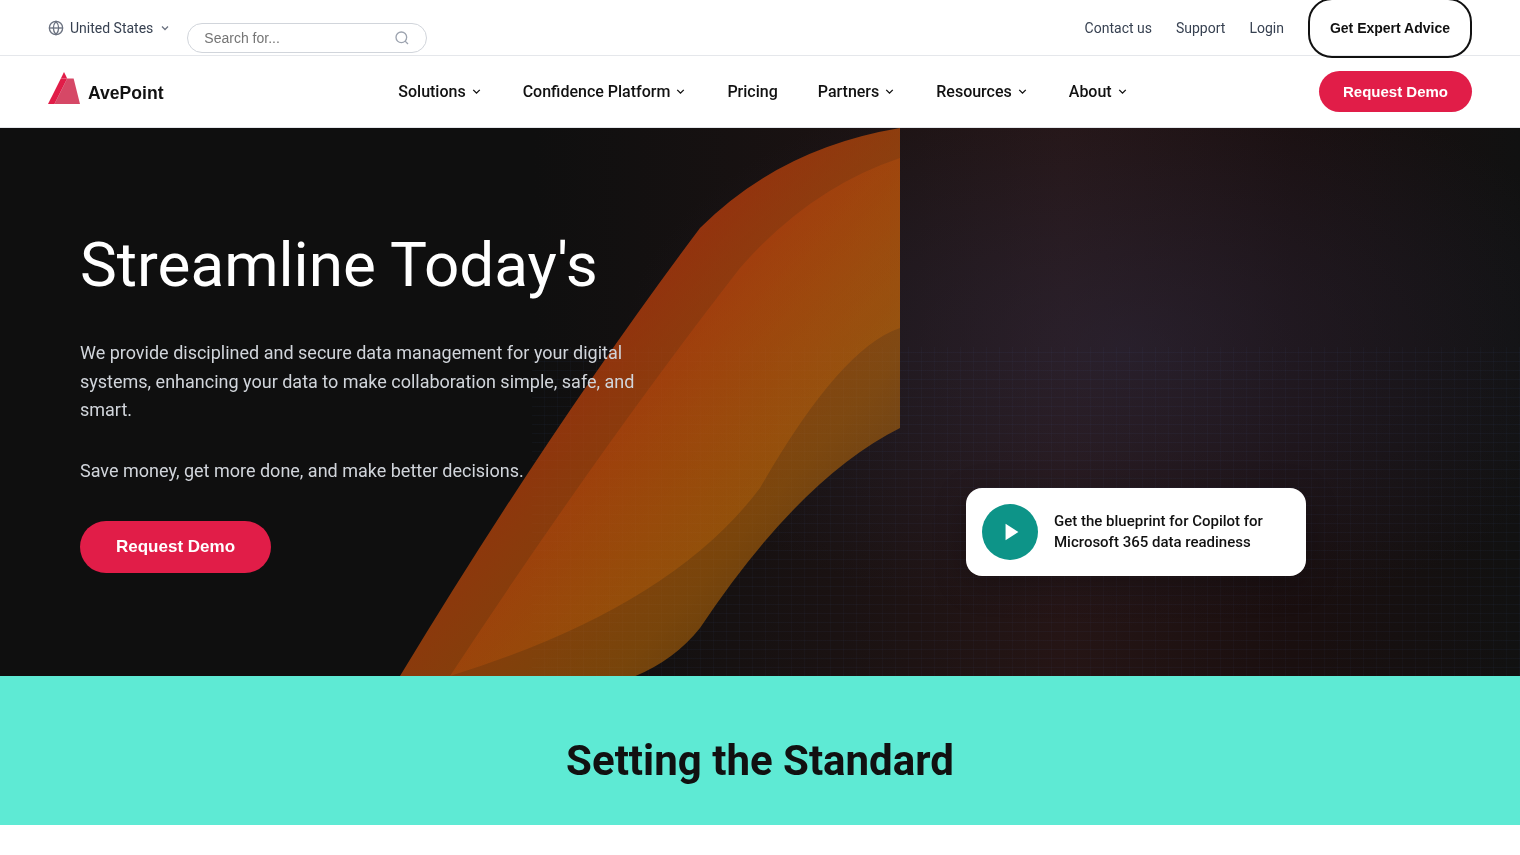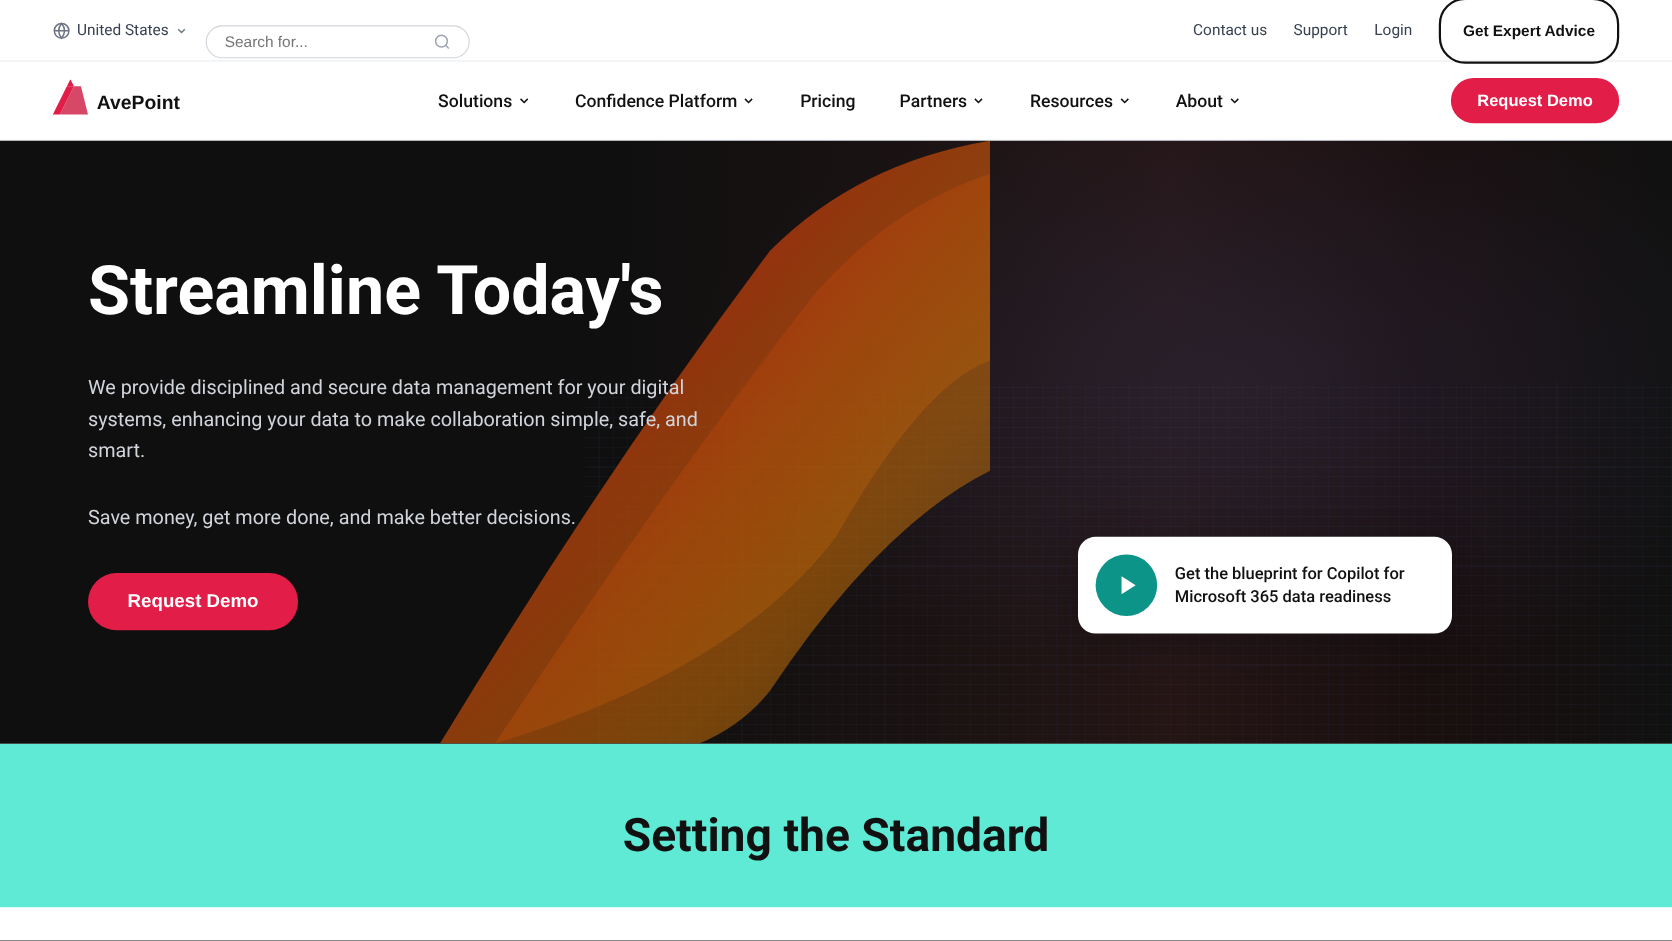"Streamline Today's" .hero-title { font-weight: 700 -> 400 }
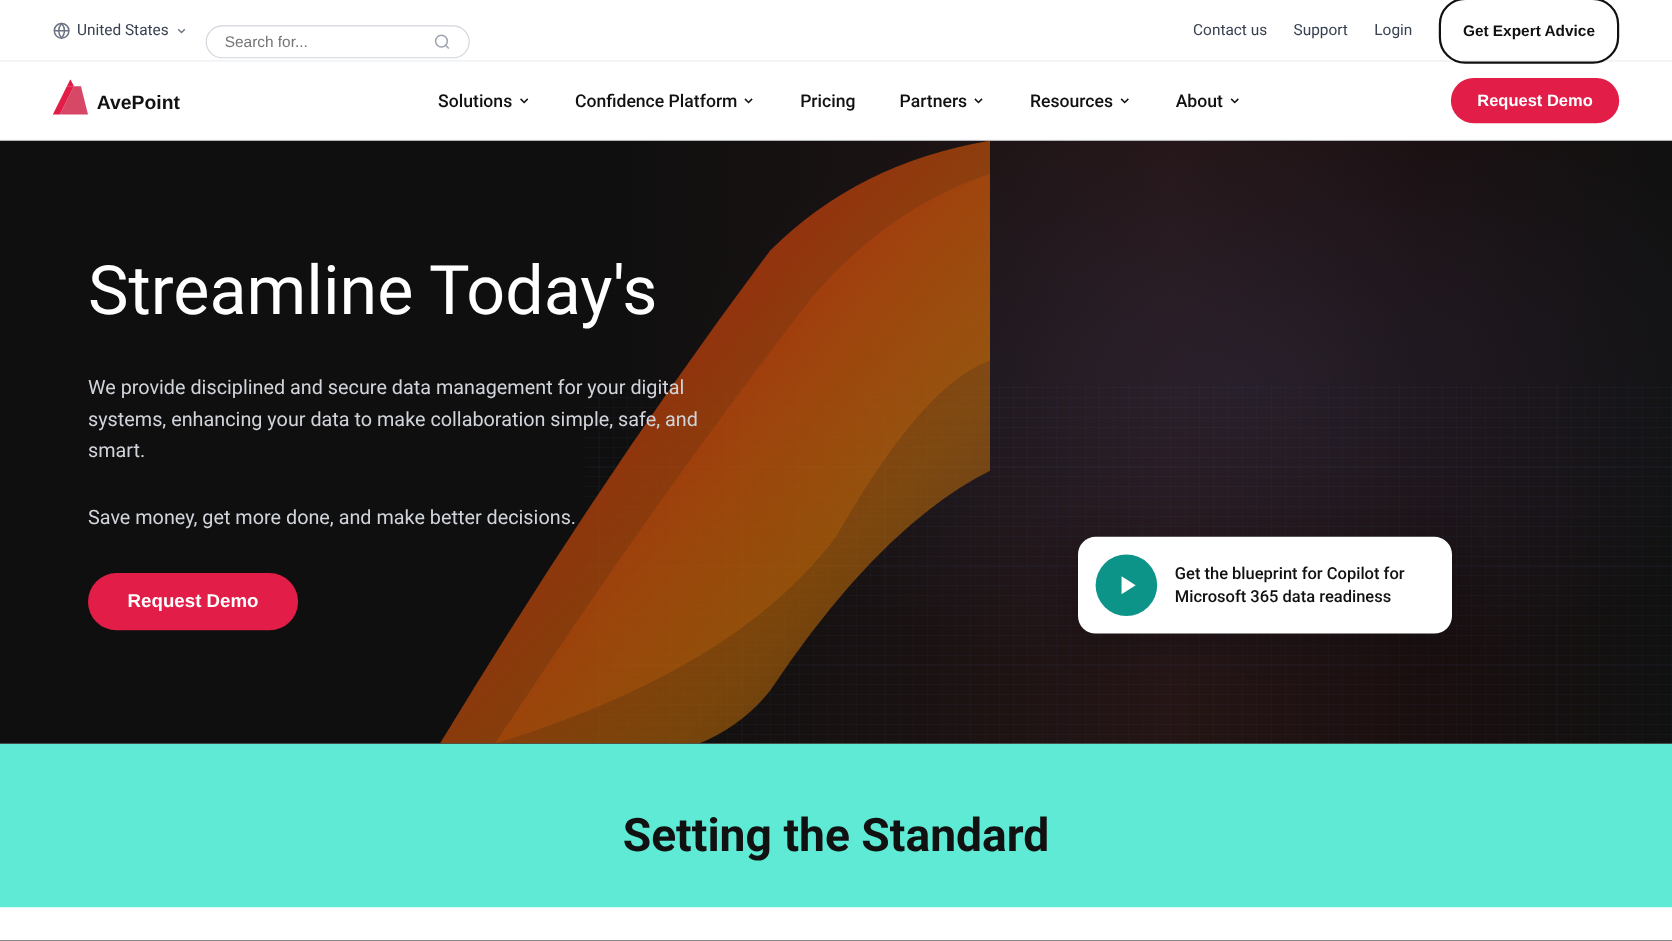"Get the blueprint for Copilot" .video-card { right: 200px -> 214px }
